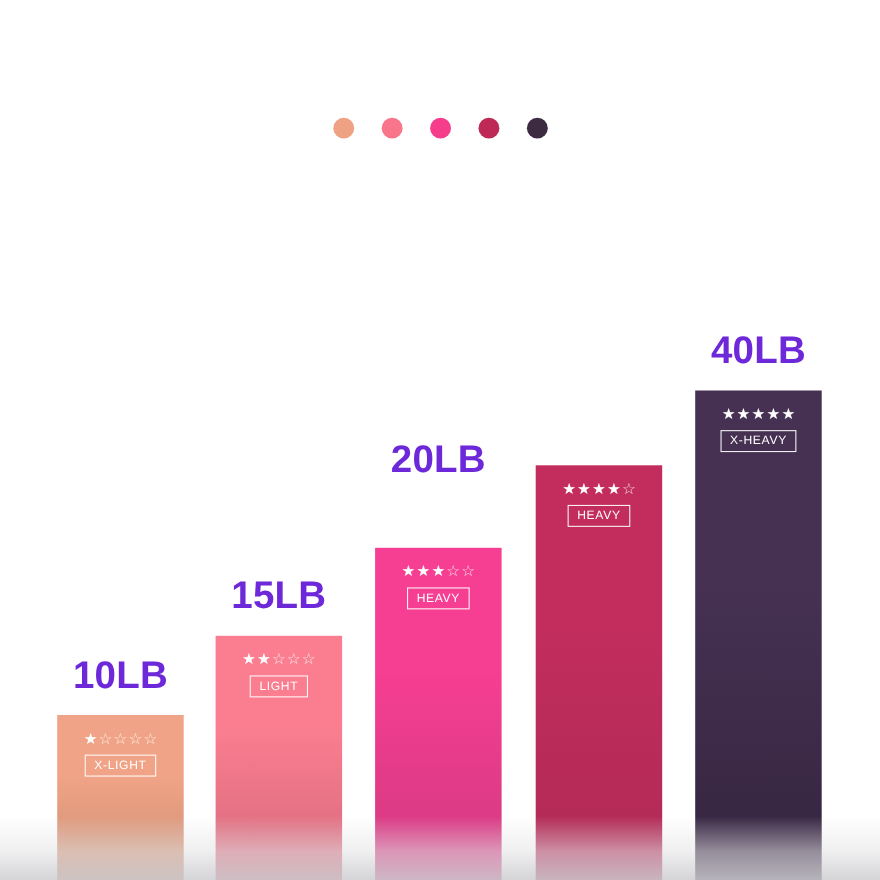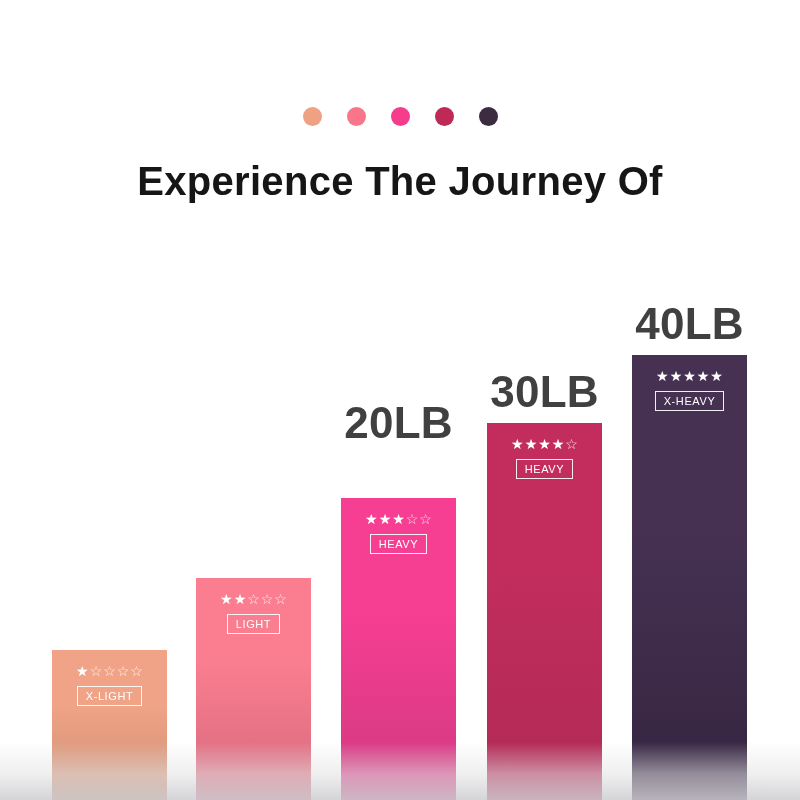"Experience The Journey Of" span.line { html: <span>Experience The Journey Of</span> -> none }
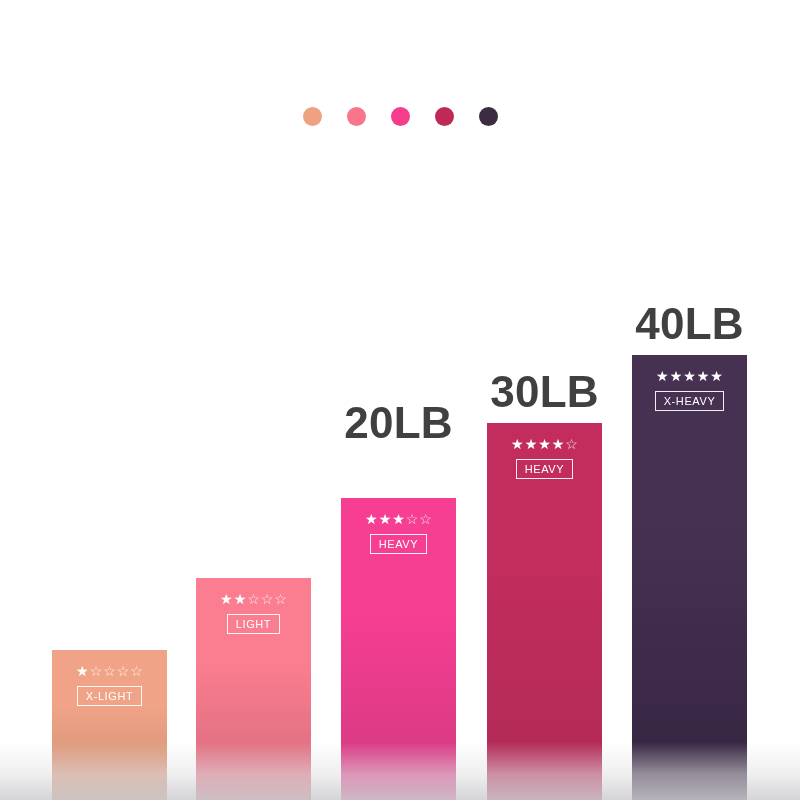"40LB" .band-weight { color: #404040 -> #6d28d9; font-size: 44px -> 35px }
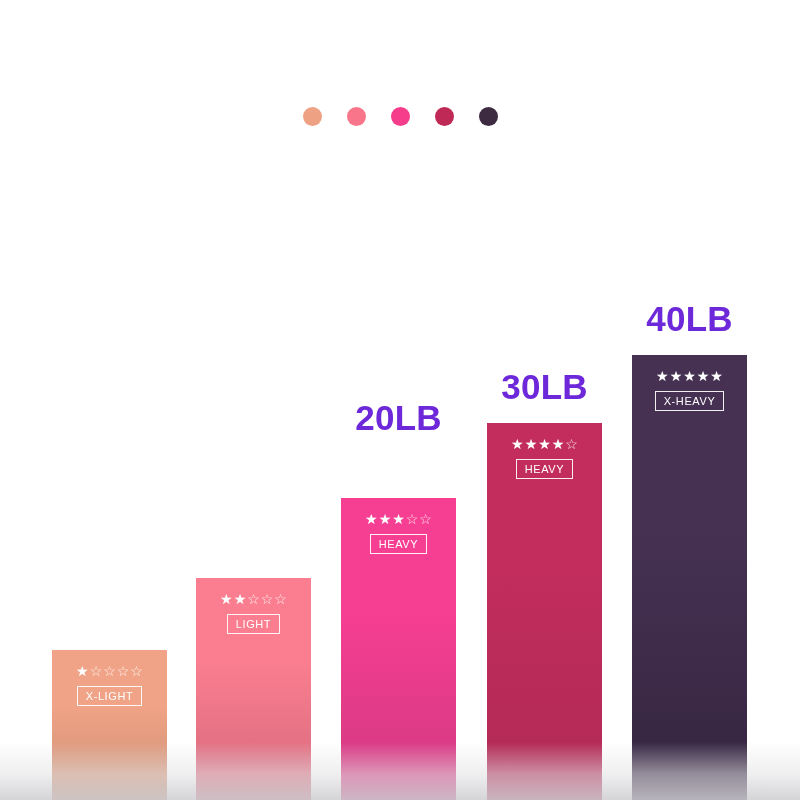"30LB" div.band-weight { html: <div>30LB</div> -> none }
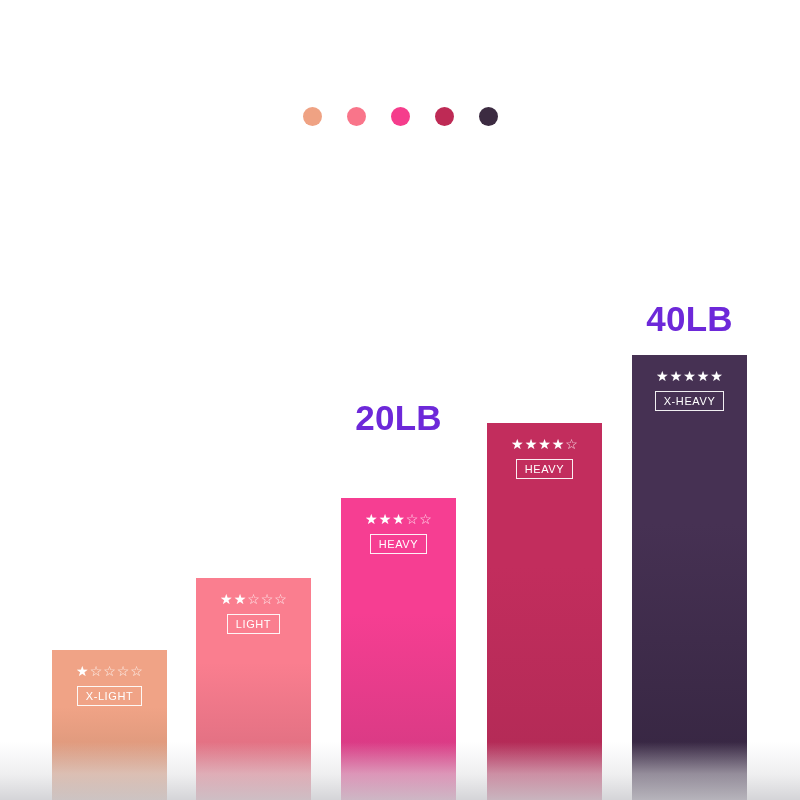"15LB" div.band-weight { html: none -> <div>15LB</div> }
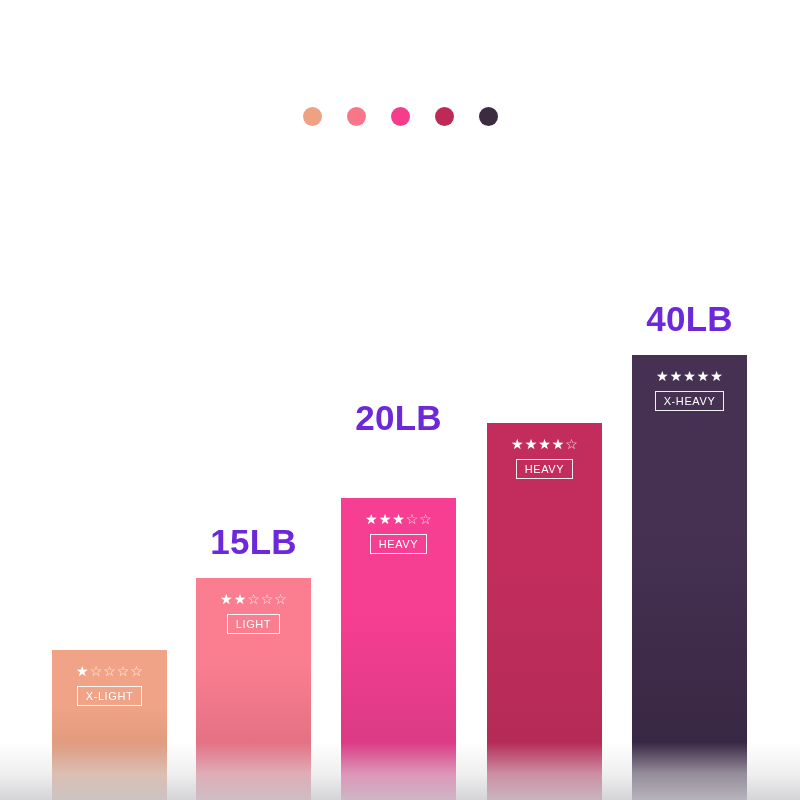"10LB" div.band-weight { html: none -> <div>10LB</div> }
